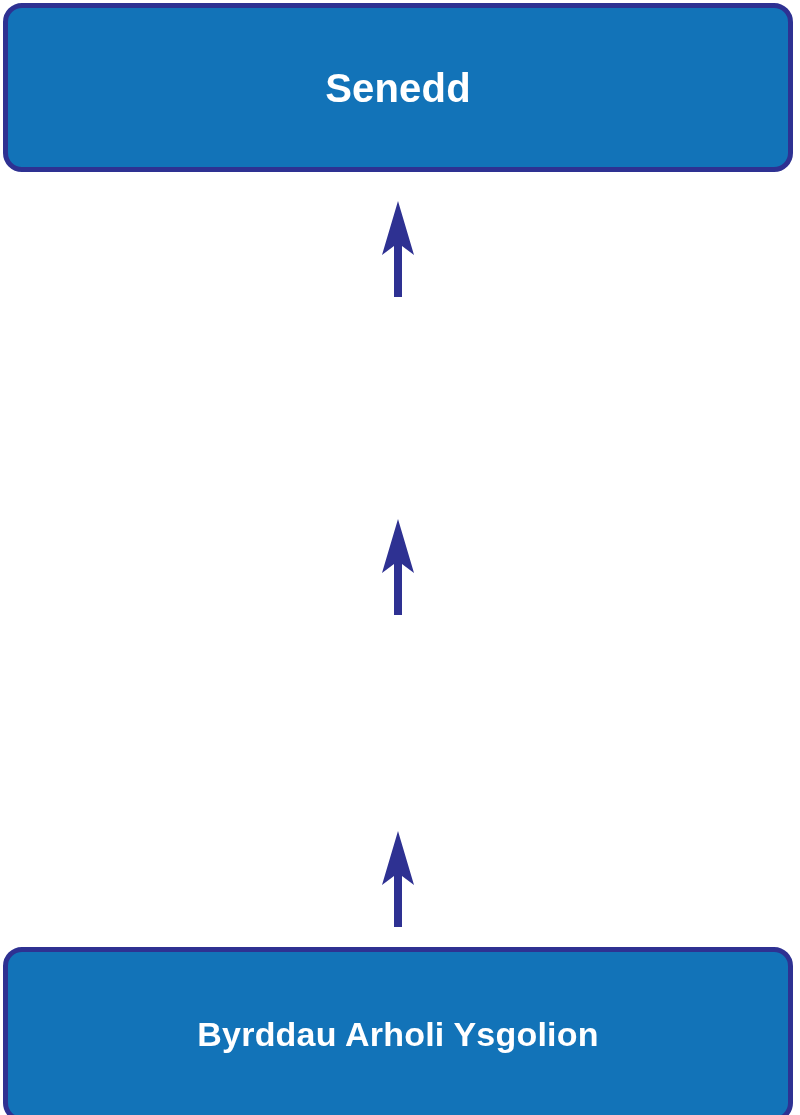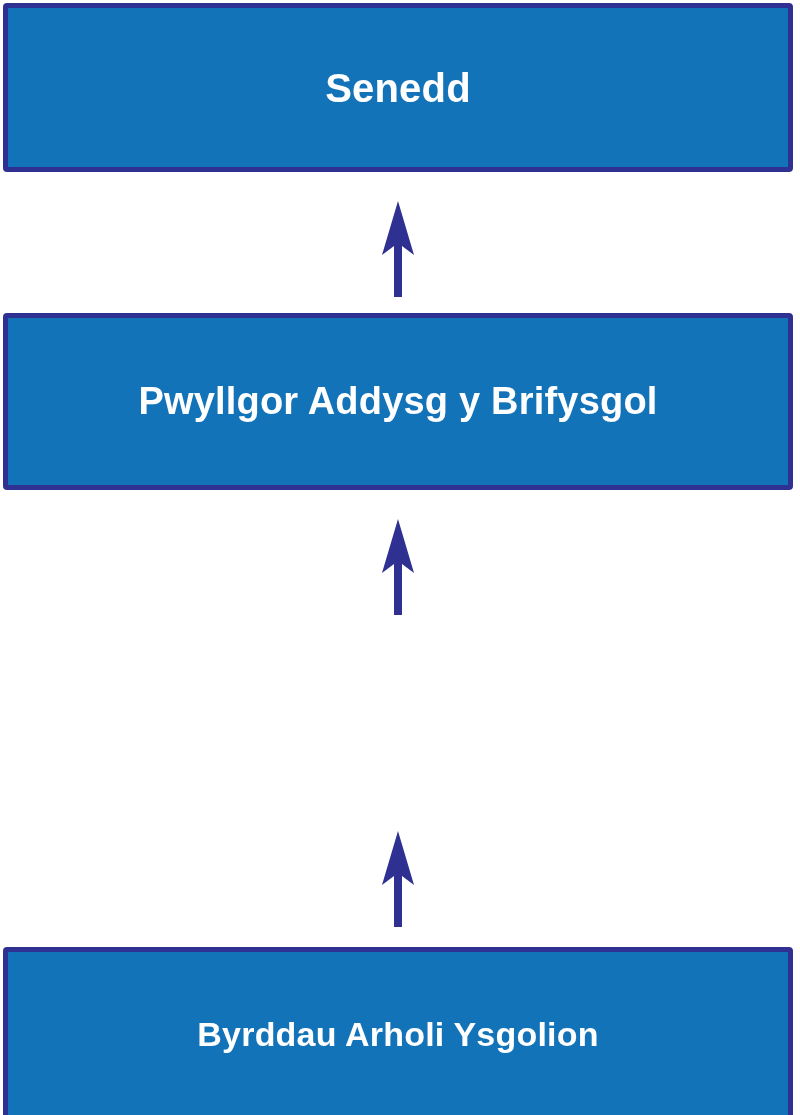"Senedd" .node-box { border-radius: 4px -> 19px }
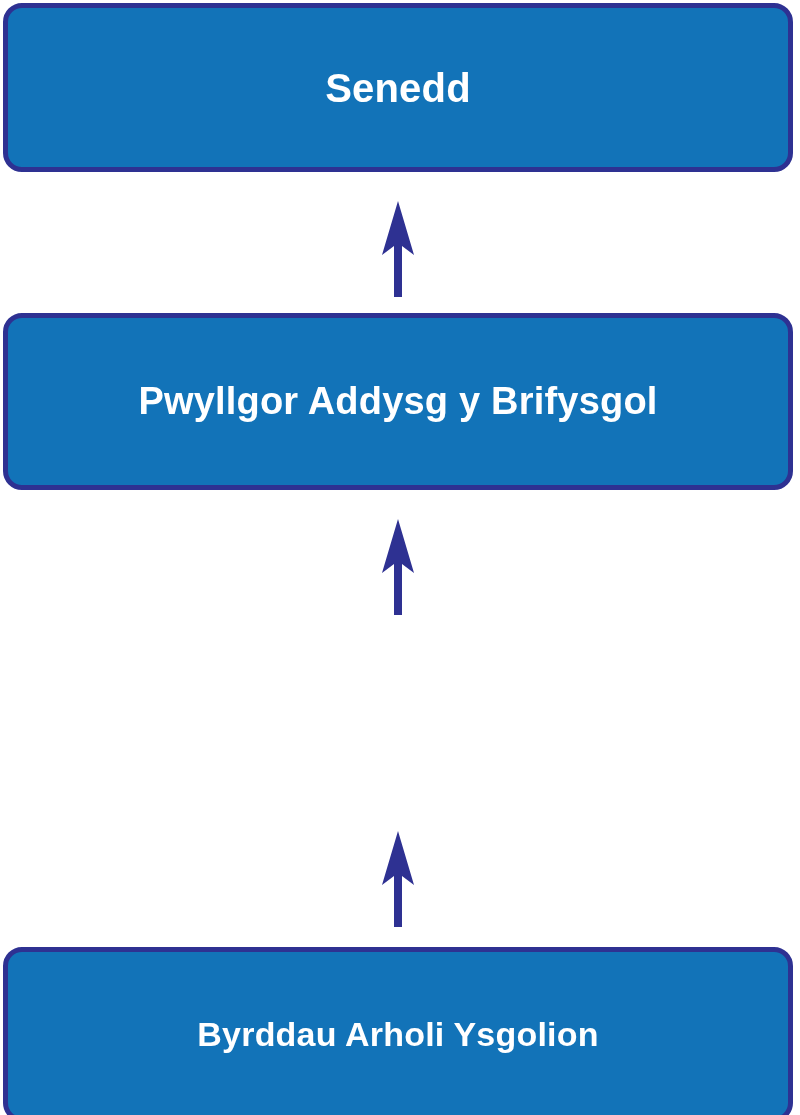"Pwyllgor Addysg y Brifysgol" div.node-box { html: <div> <span>Pwyllgor Addysg y Brifysgol</span> </div> -> none }
